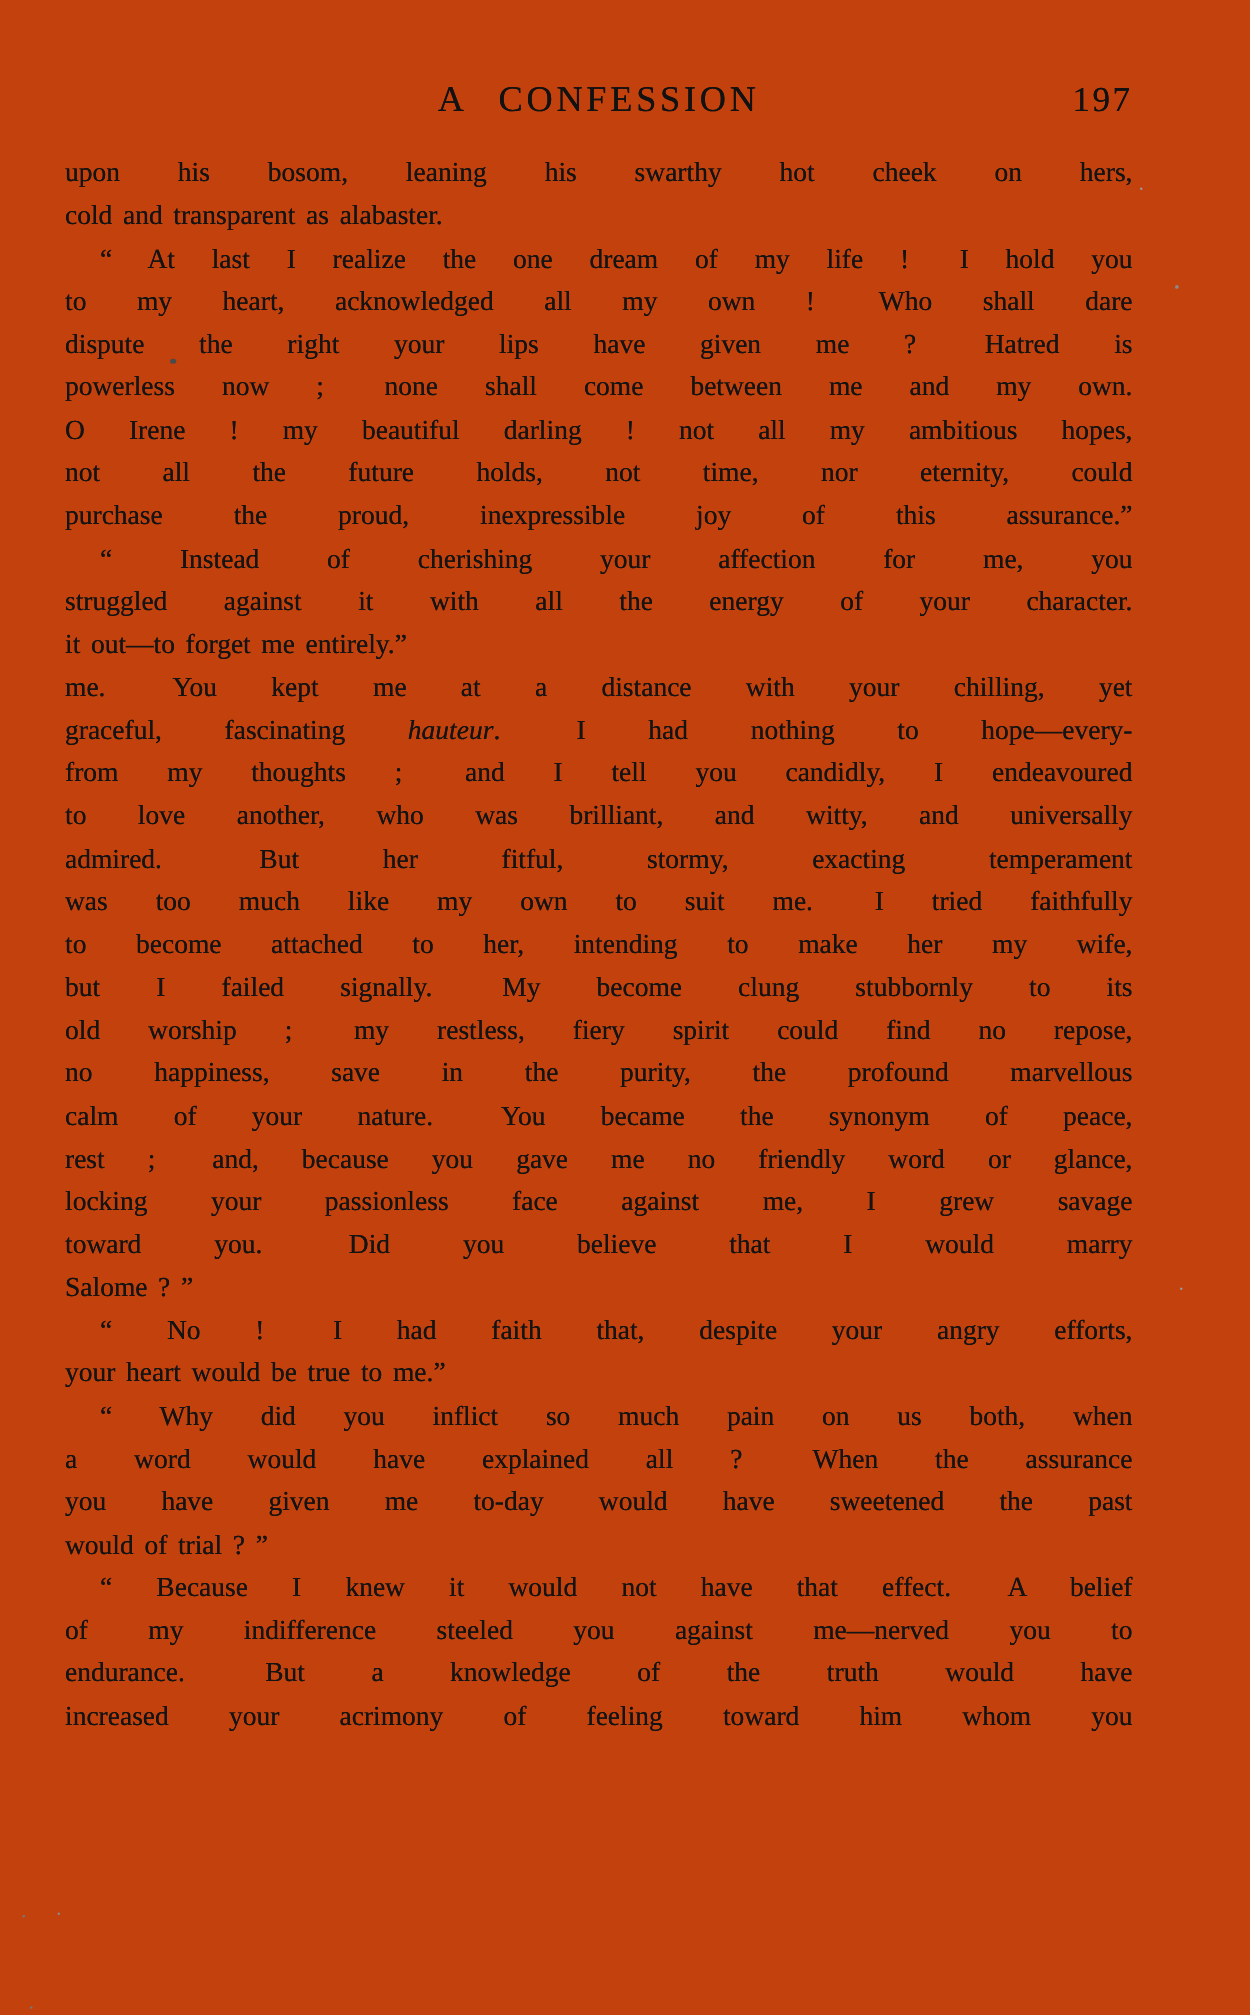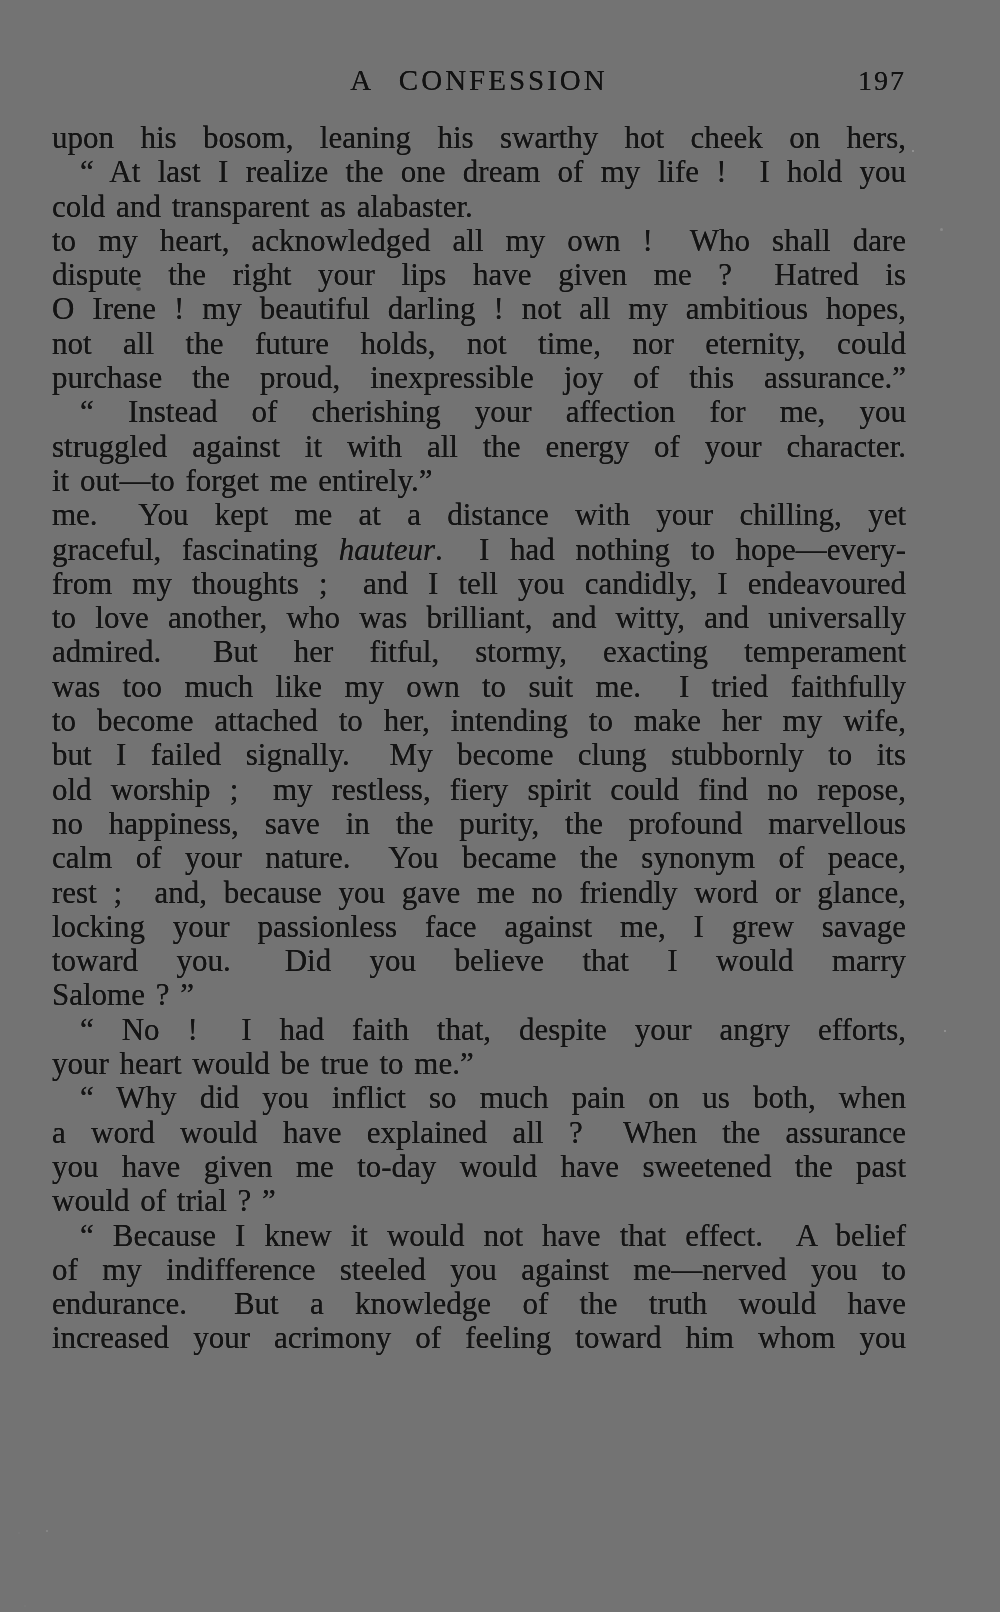"A CONFESSION" .page { background: #737373 -> #c2410c }
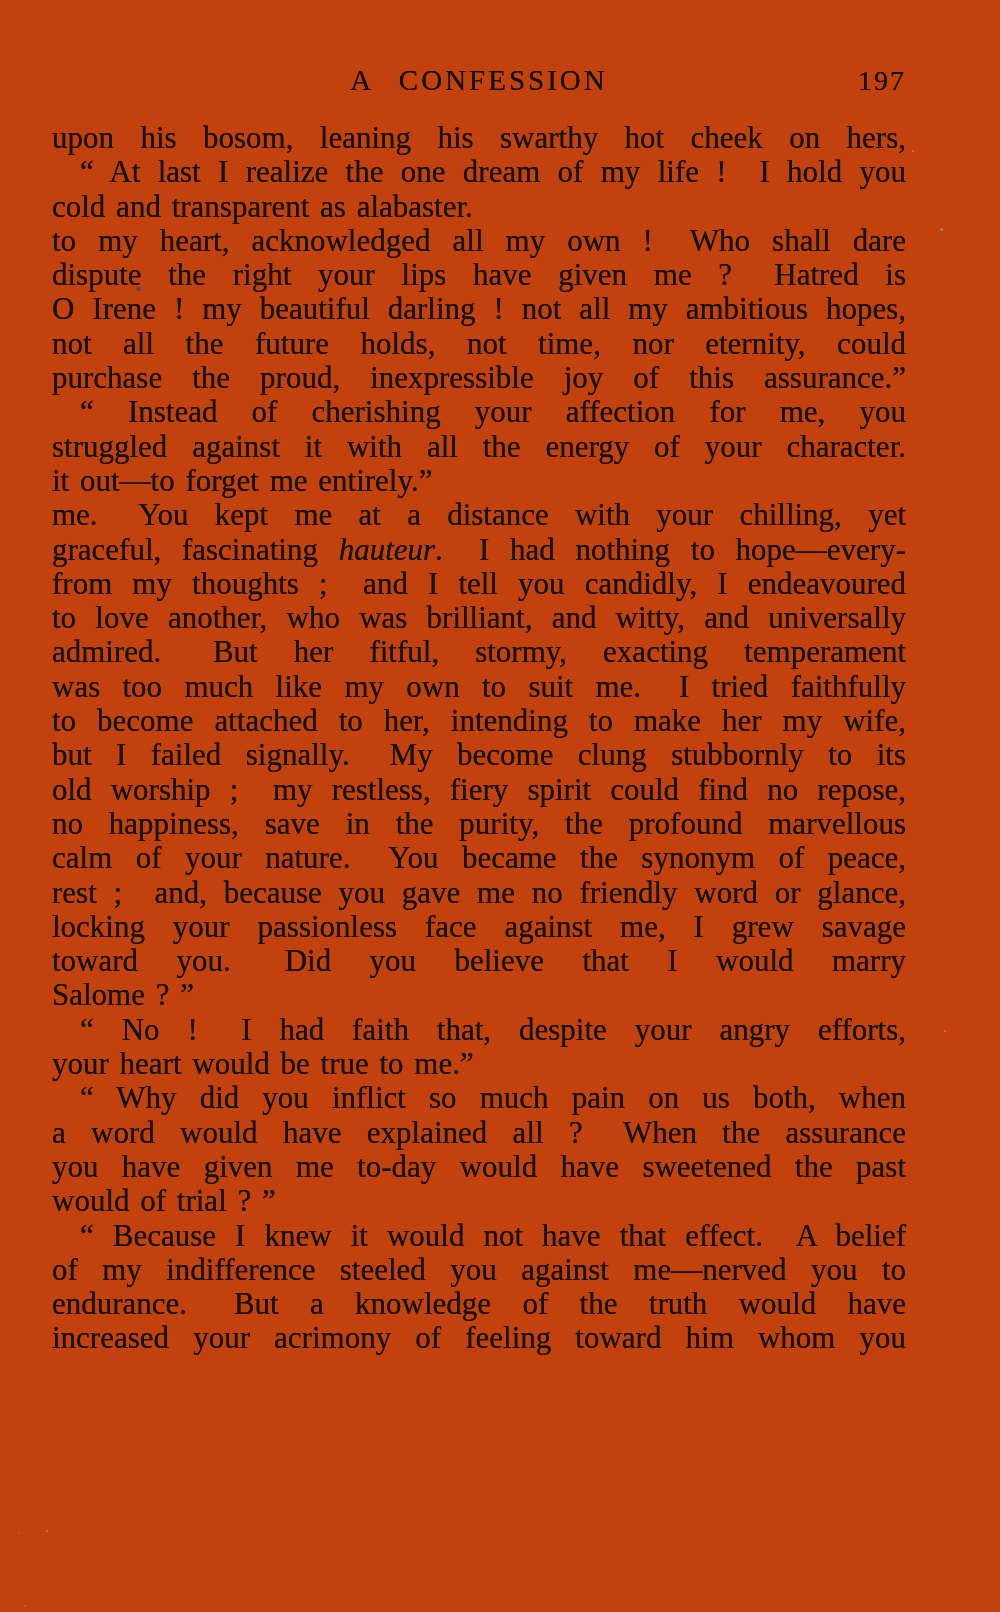"upon his bosom, leaning his" .page-body { font-size: 31px -> 22px }
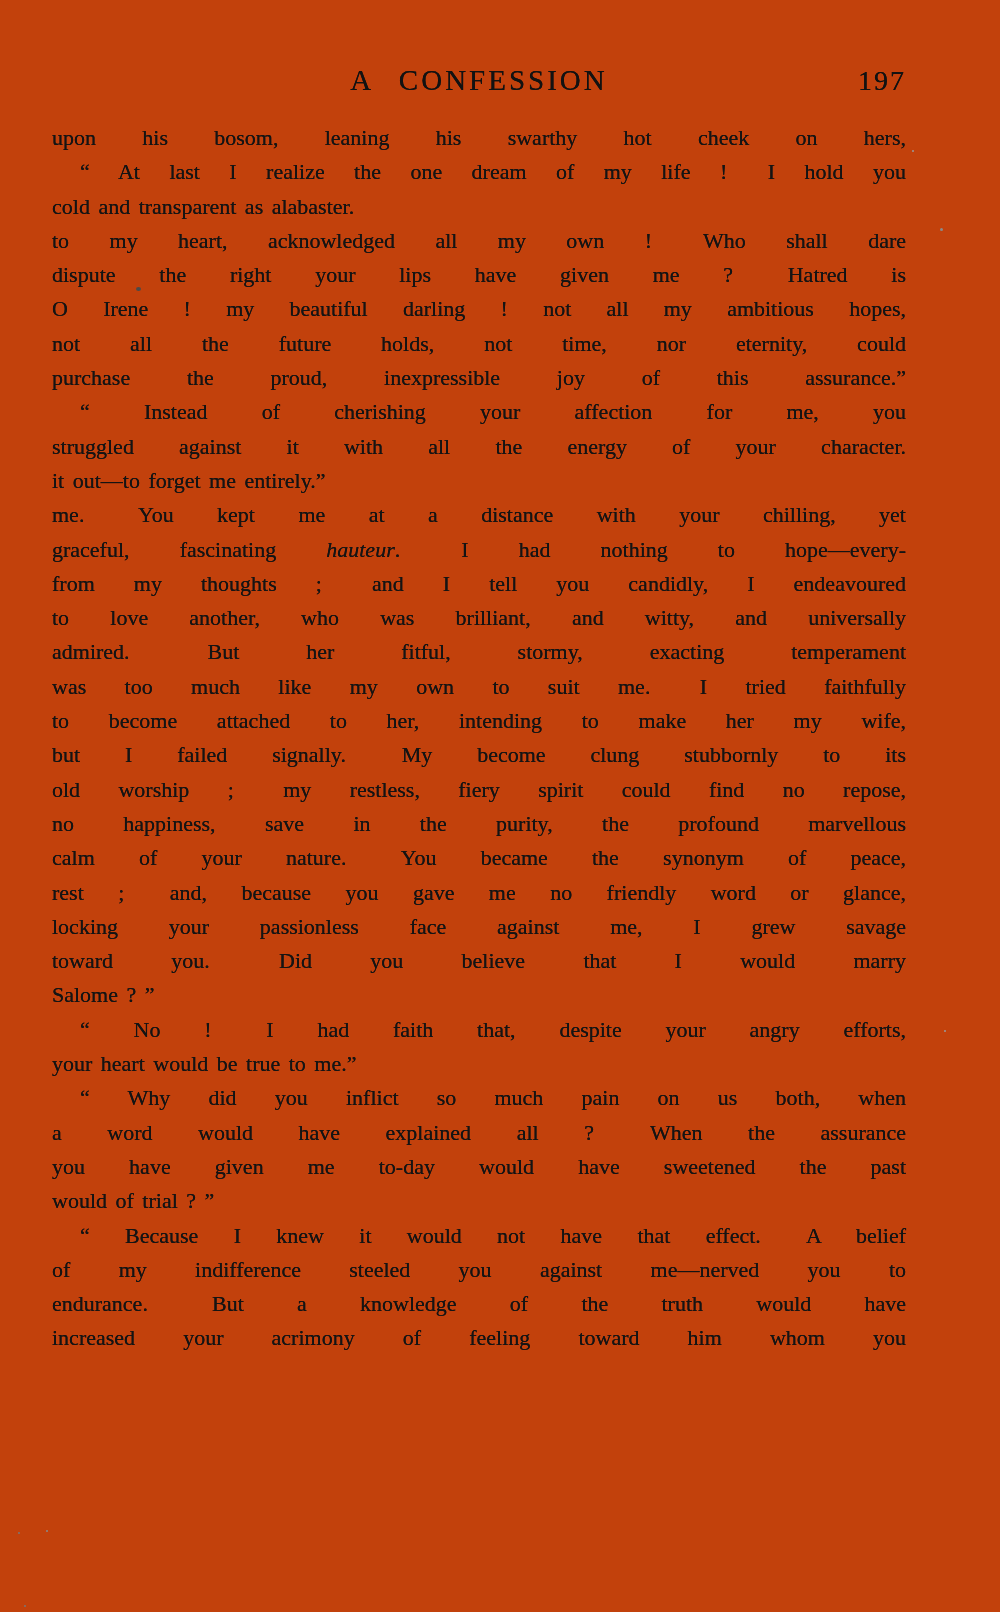"“ At last I realize" div.line { order: before "cold and transparent as alabaster." -> after "cold and transparent as alabaster." }
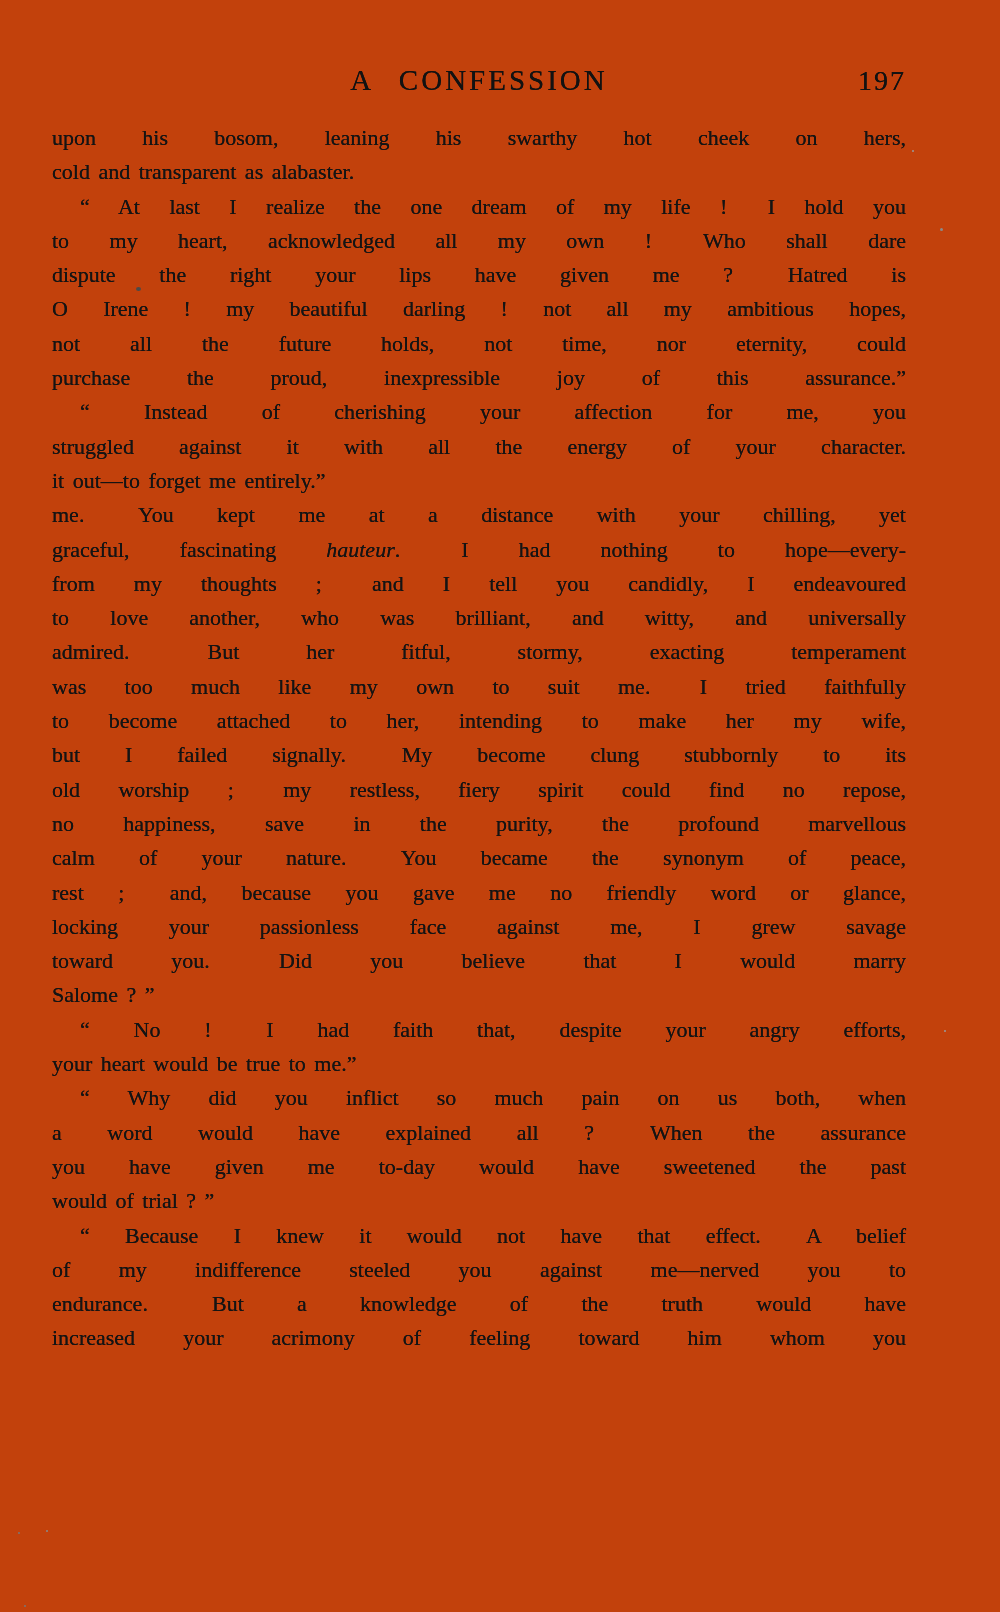"powerless now ; none shall" div.line { html: none -> <div><span>powerless now ; none shall come between me and my own.</span></div> }
